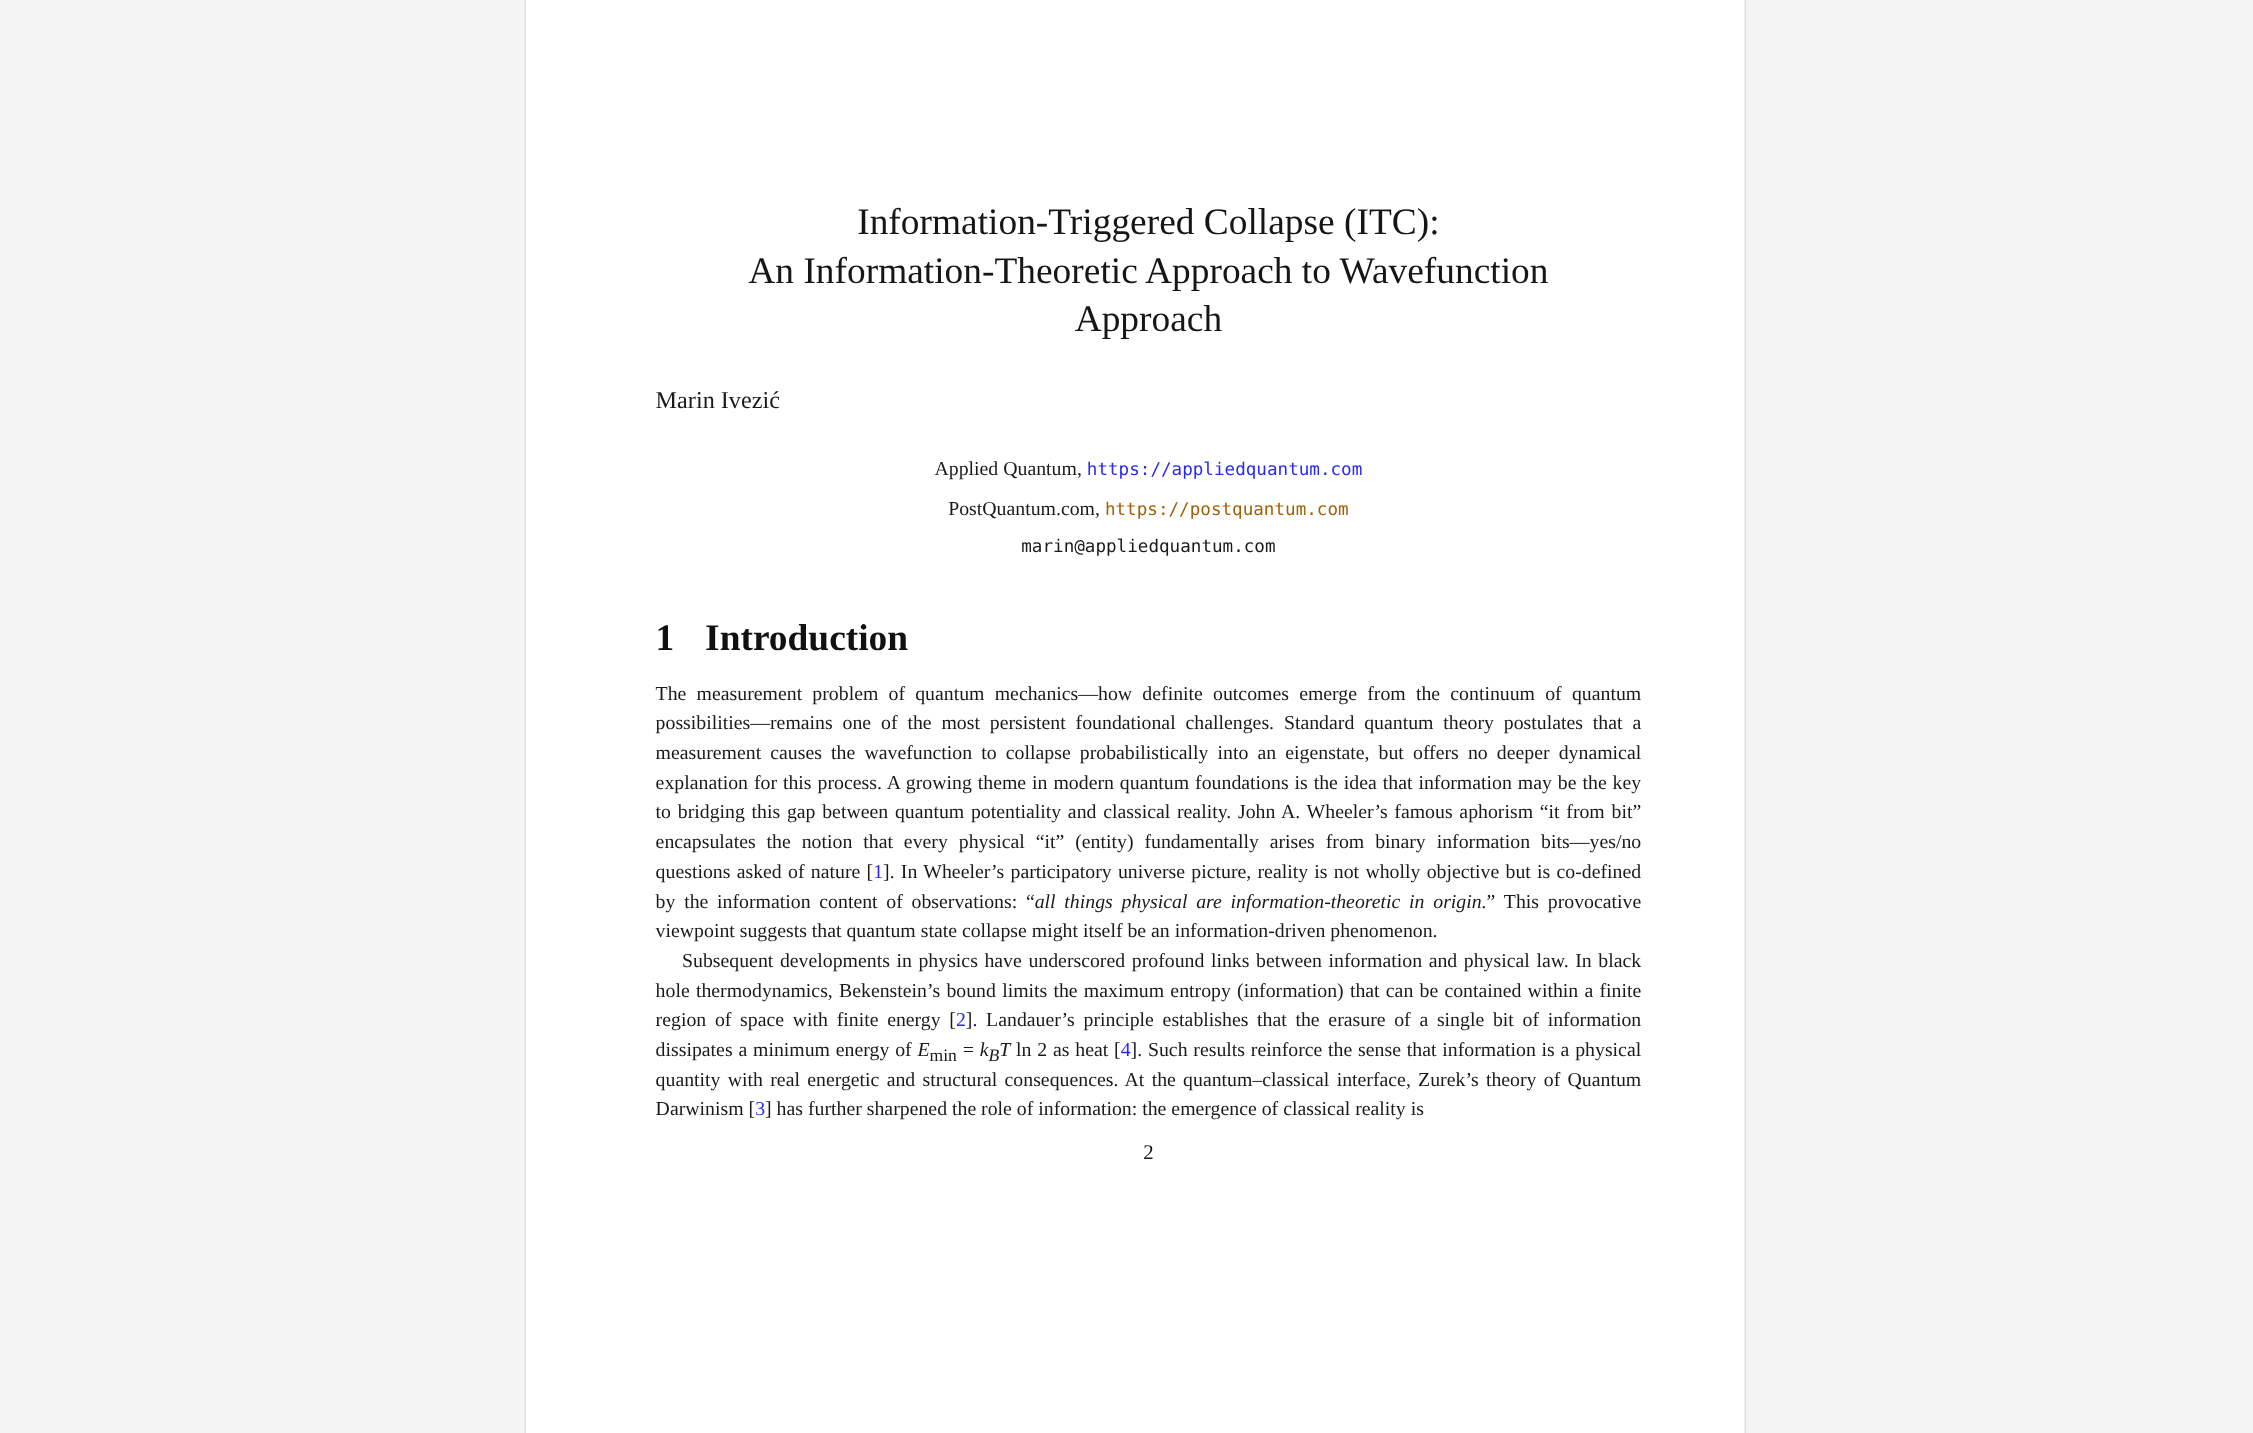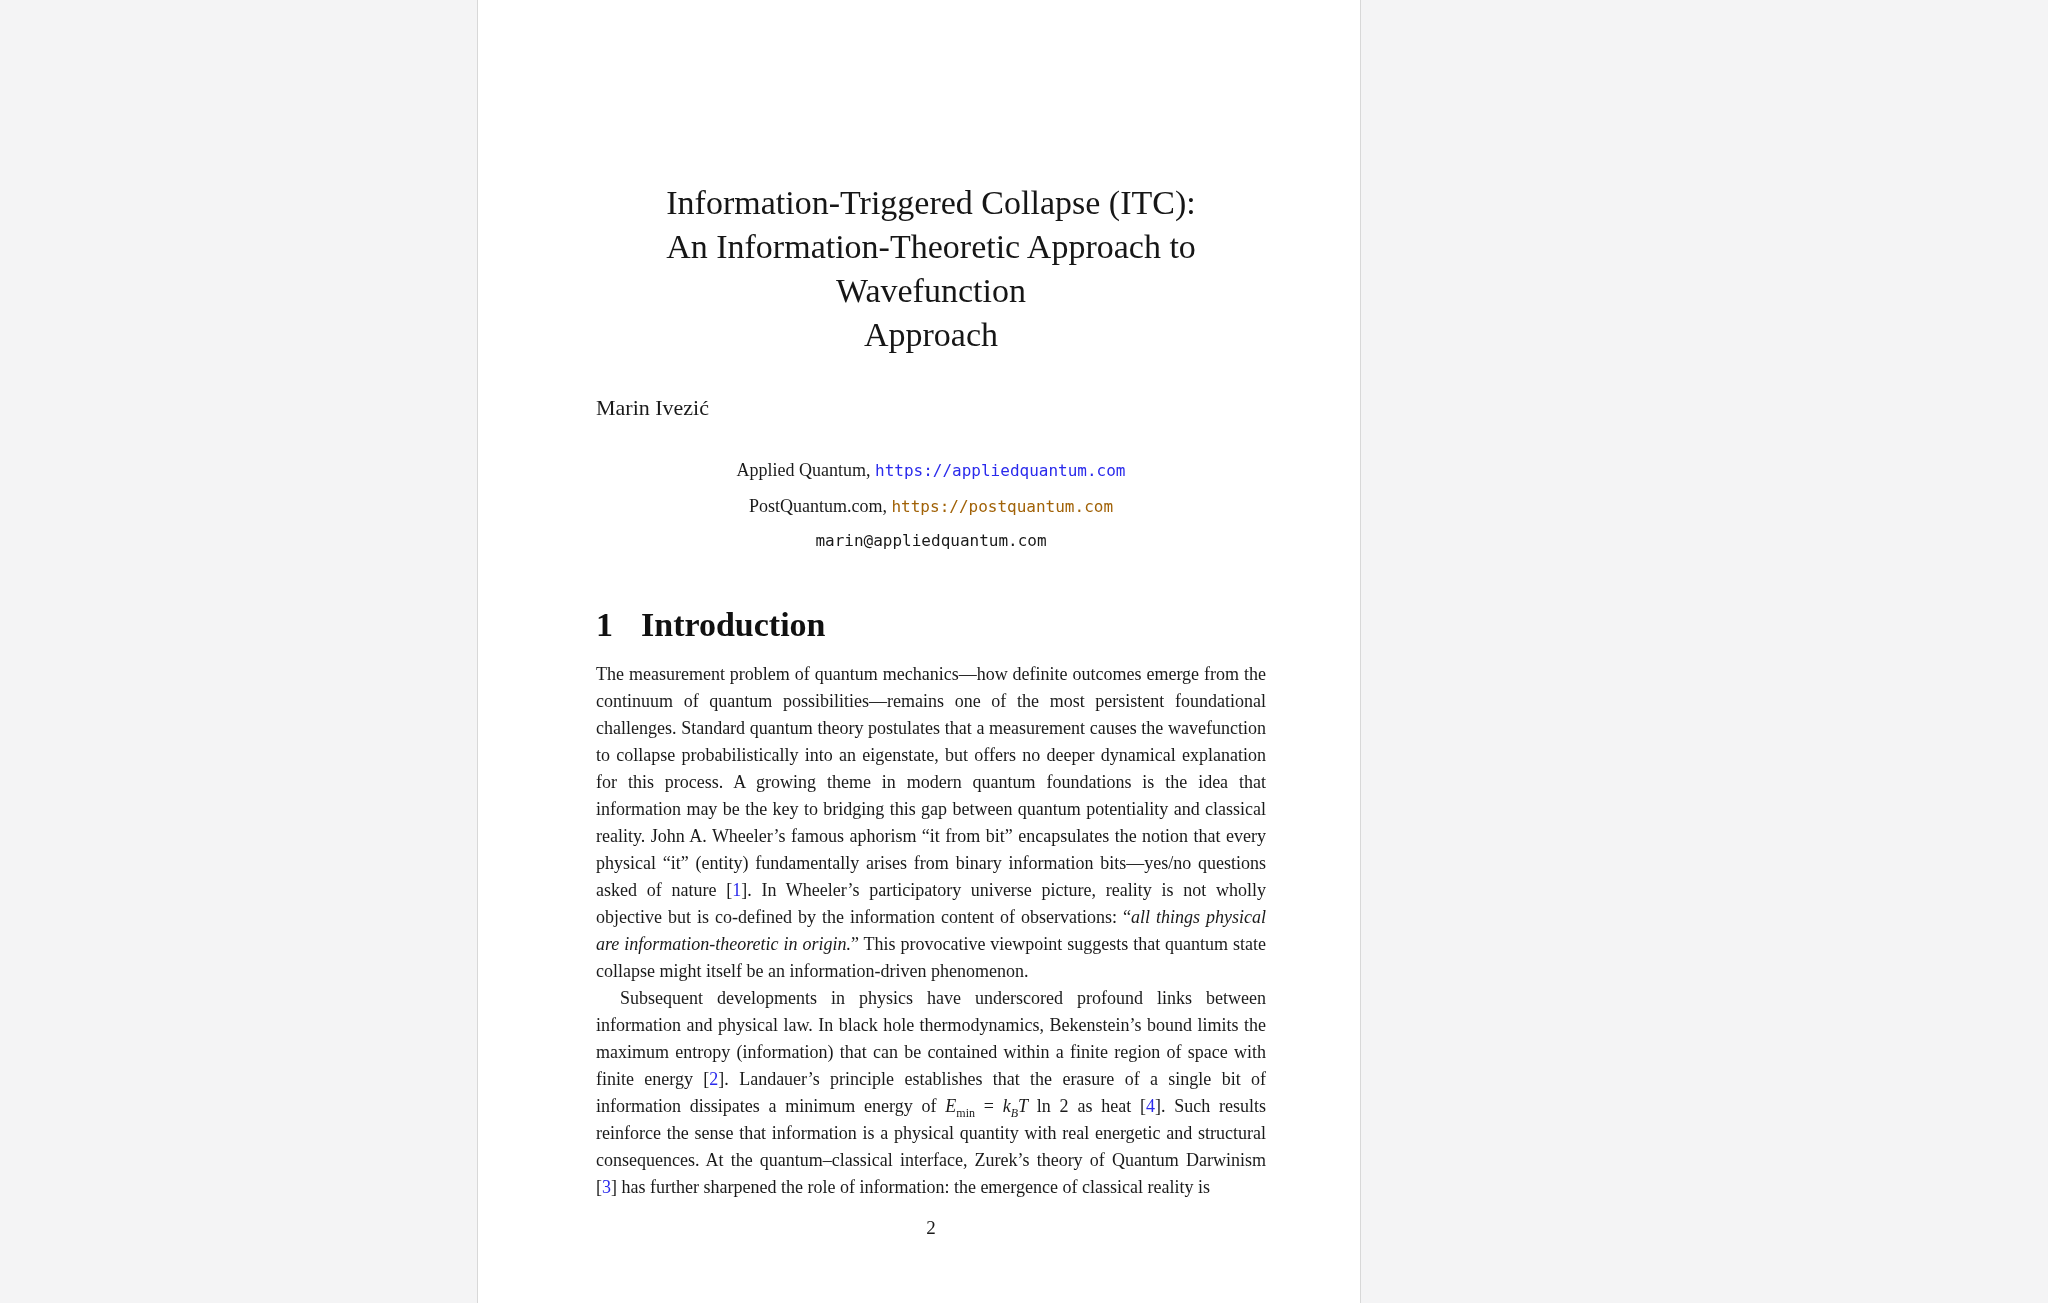"Information-Triggered Collapse (ITC):" .paper { width: 884px -> 1110px }
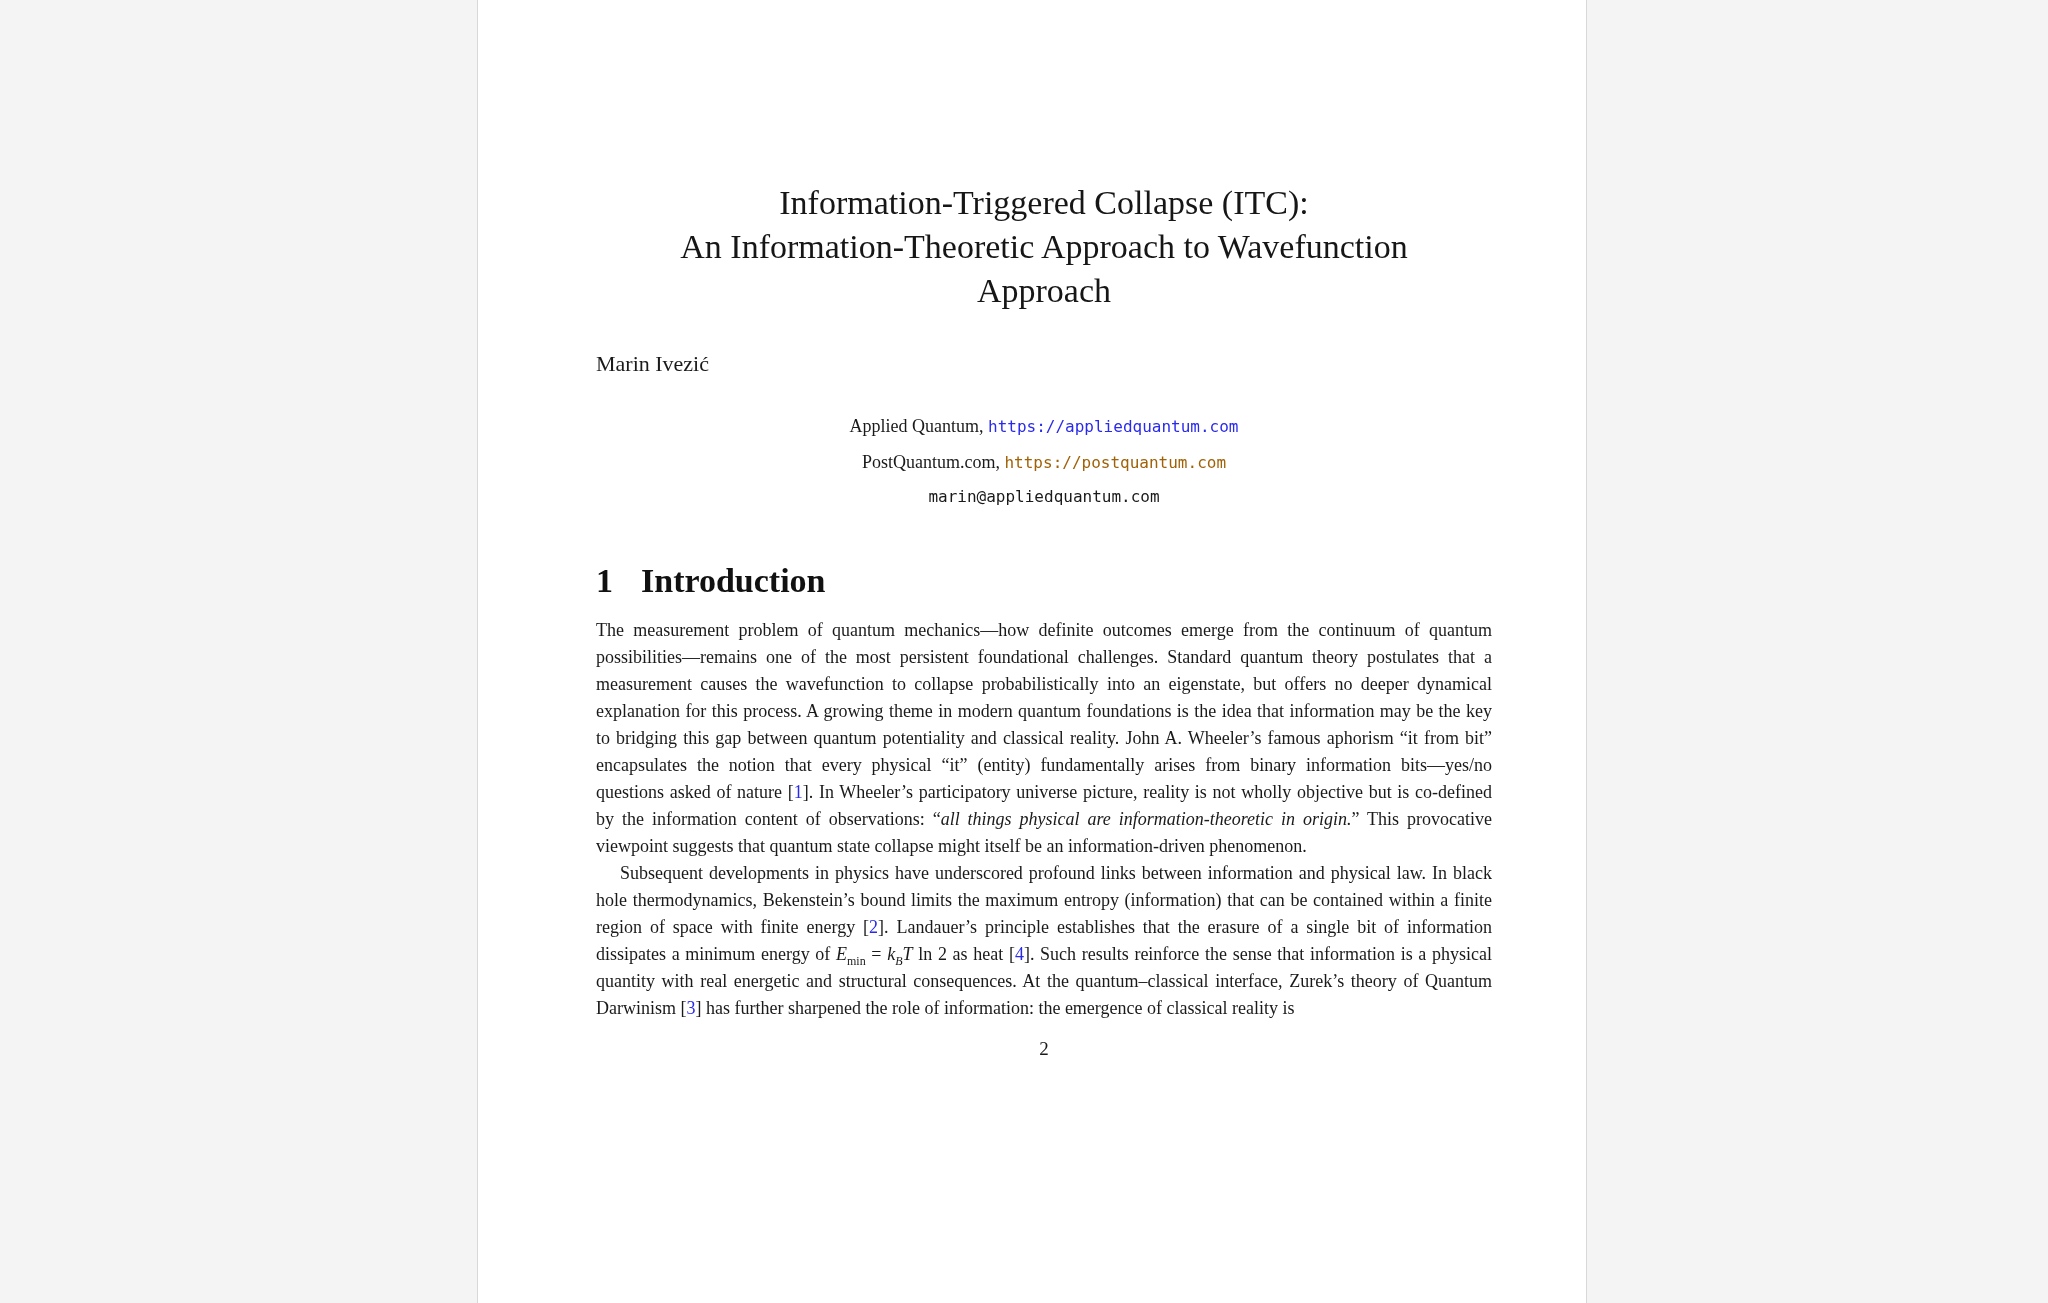"min" sub { font-size: 12px -> 16px }
